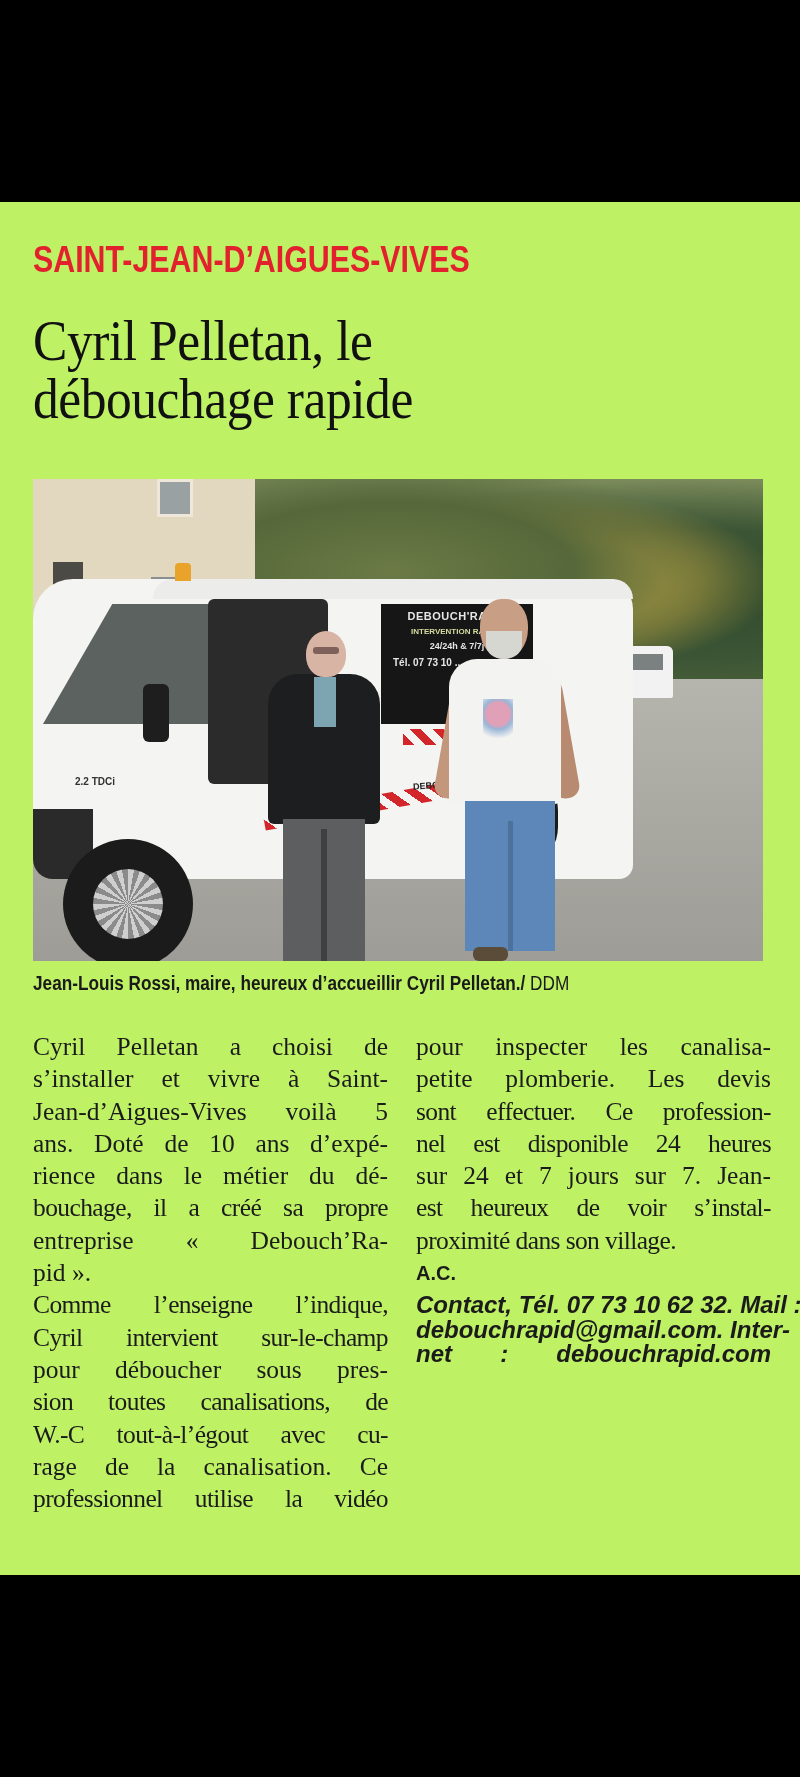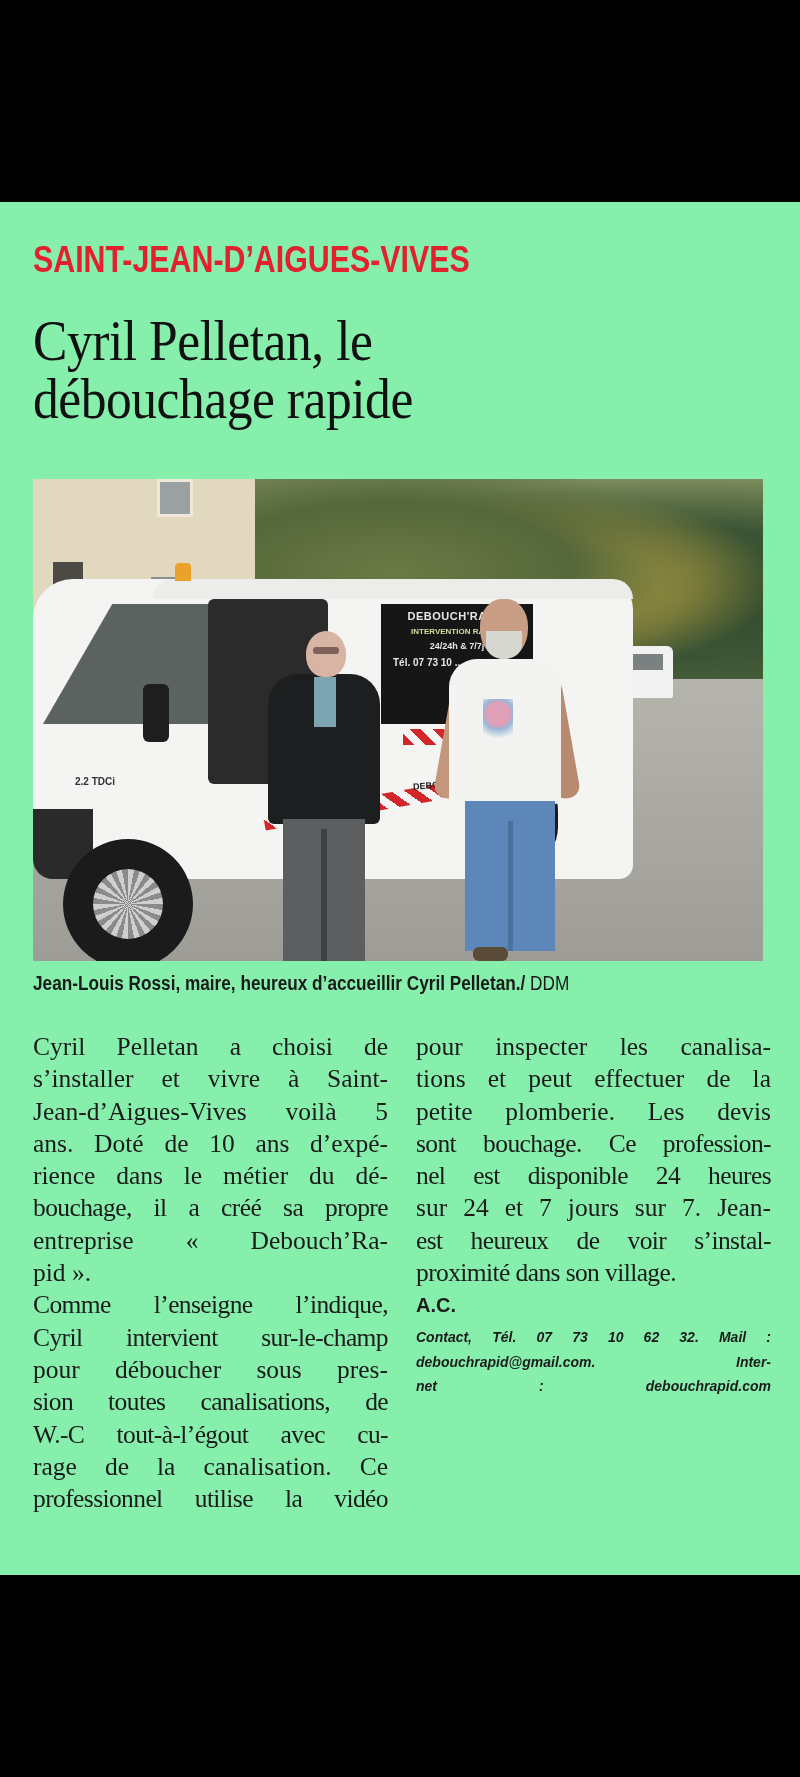"SAINT-JEAN-D’AIGUES-VIVES" .page { background: #86efac -> #bef264 }
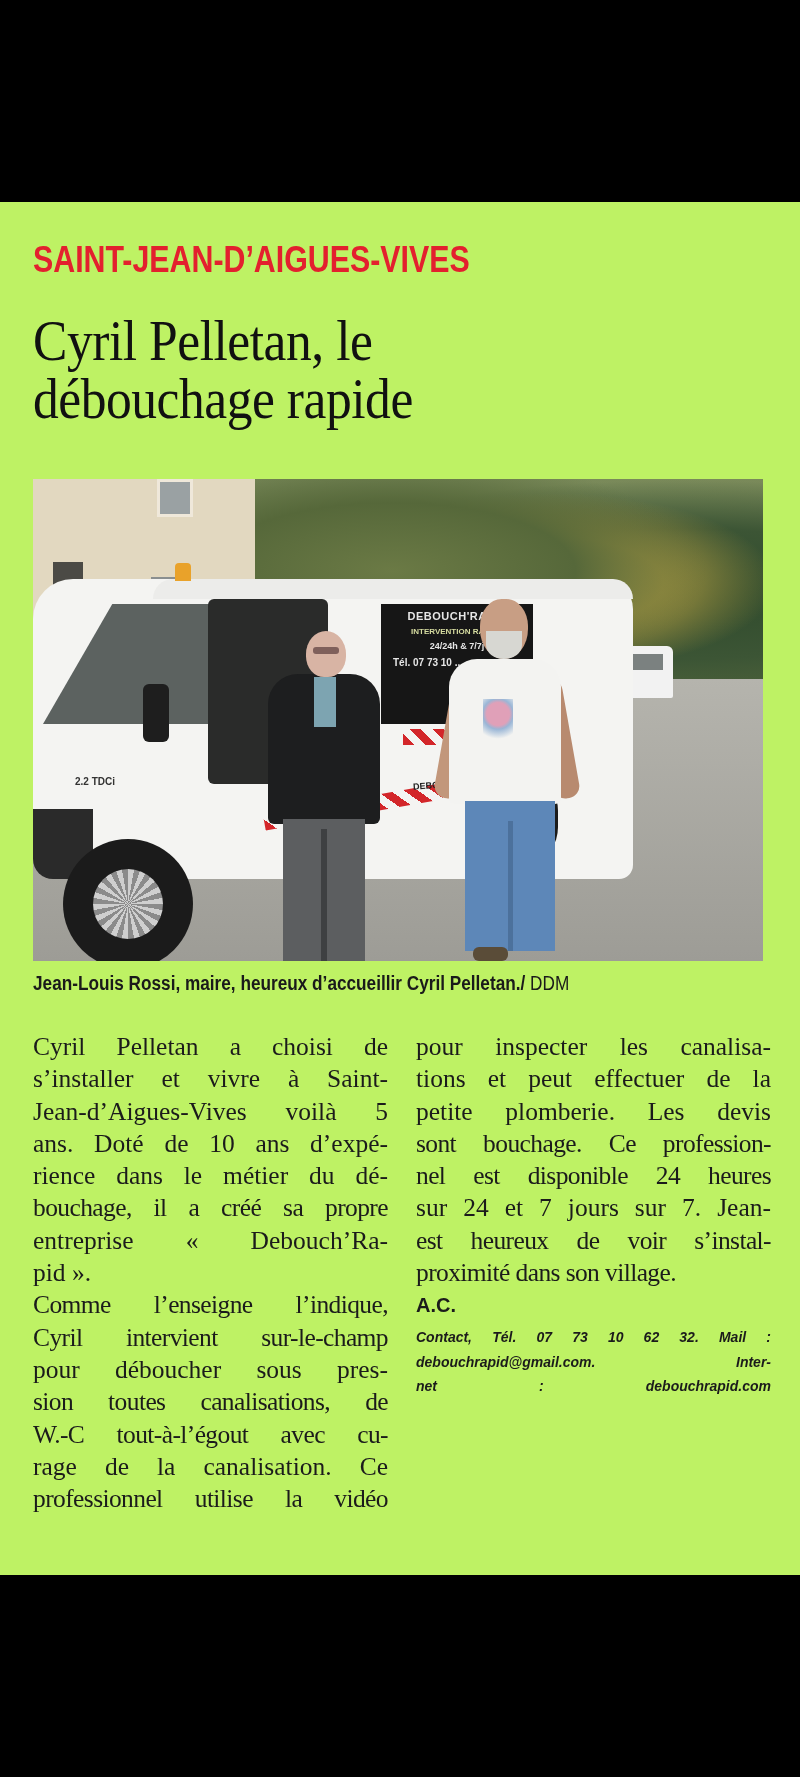"tions et peut effectuer de" span.line { html: <span>tions et peut effectuer de la</span> -> none }
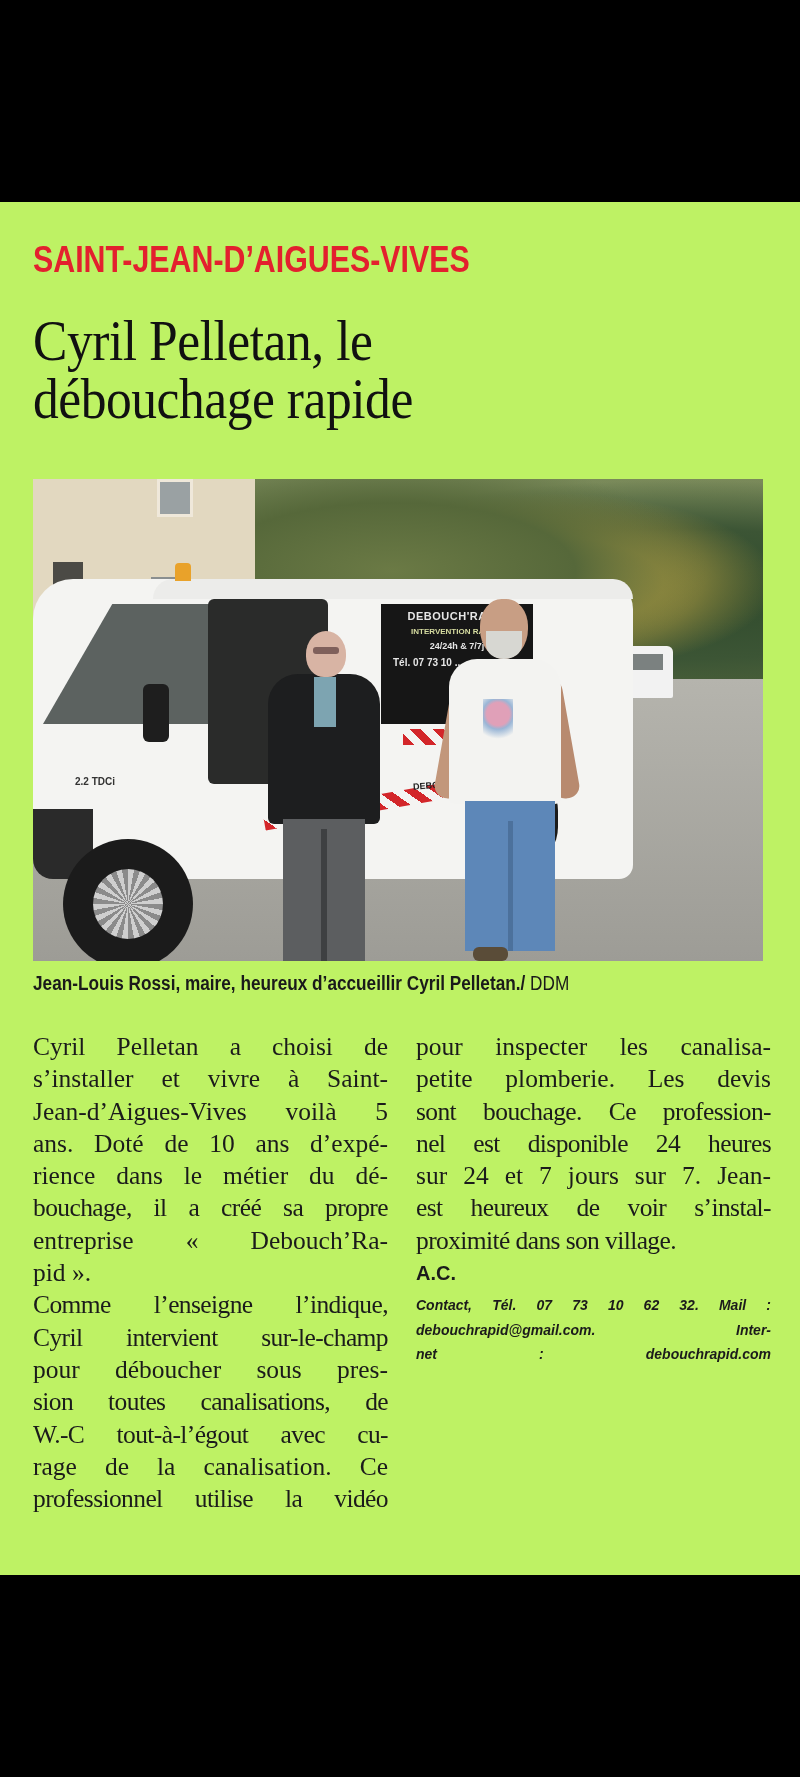"sont bouchage. Ce profession-" span.line { text: bouchage -> effectuer }
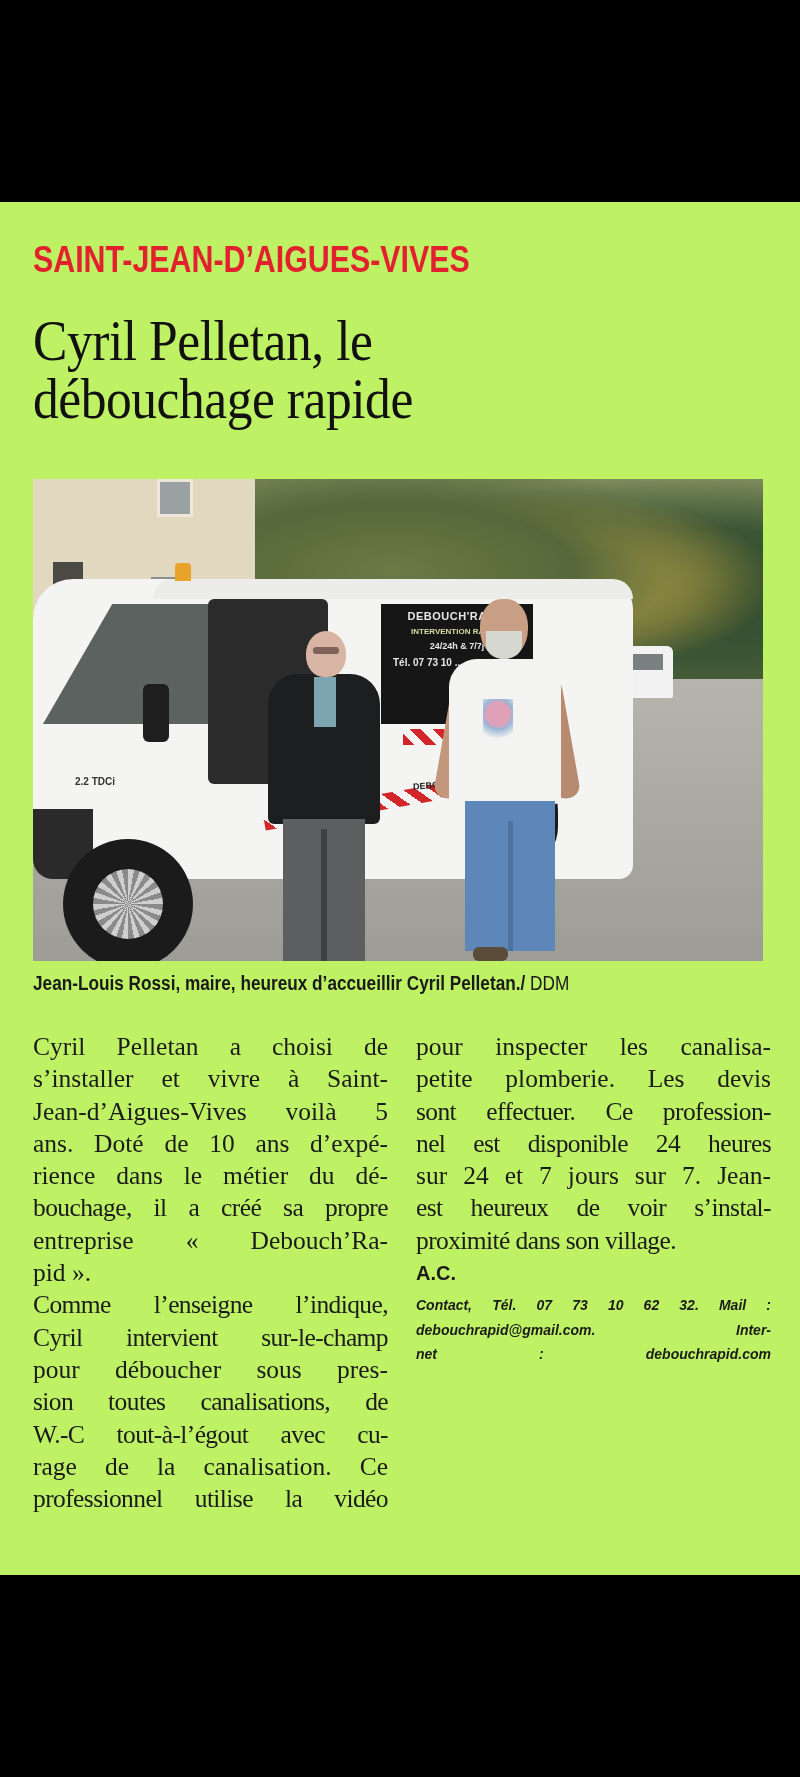"Contact, Tél. 07 73 10" .contact { font-size: 14px -> 24px }
